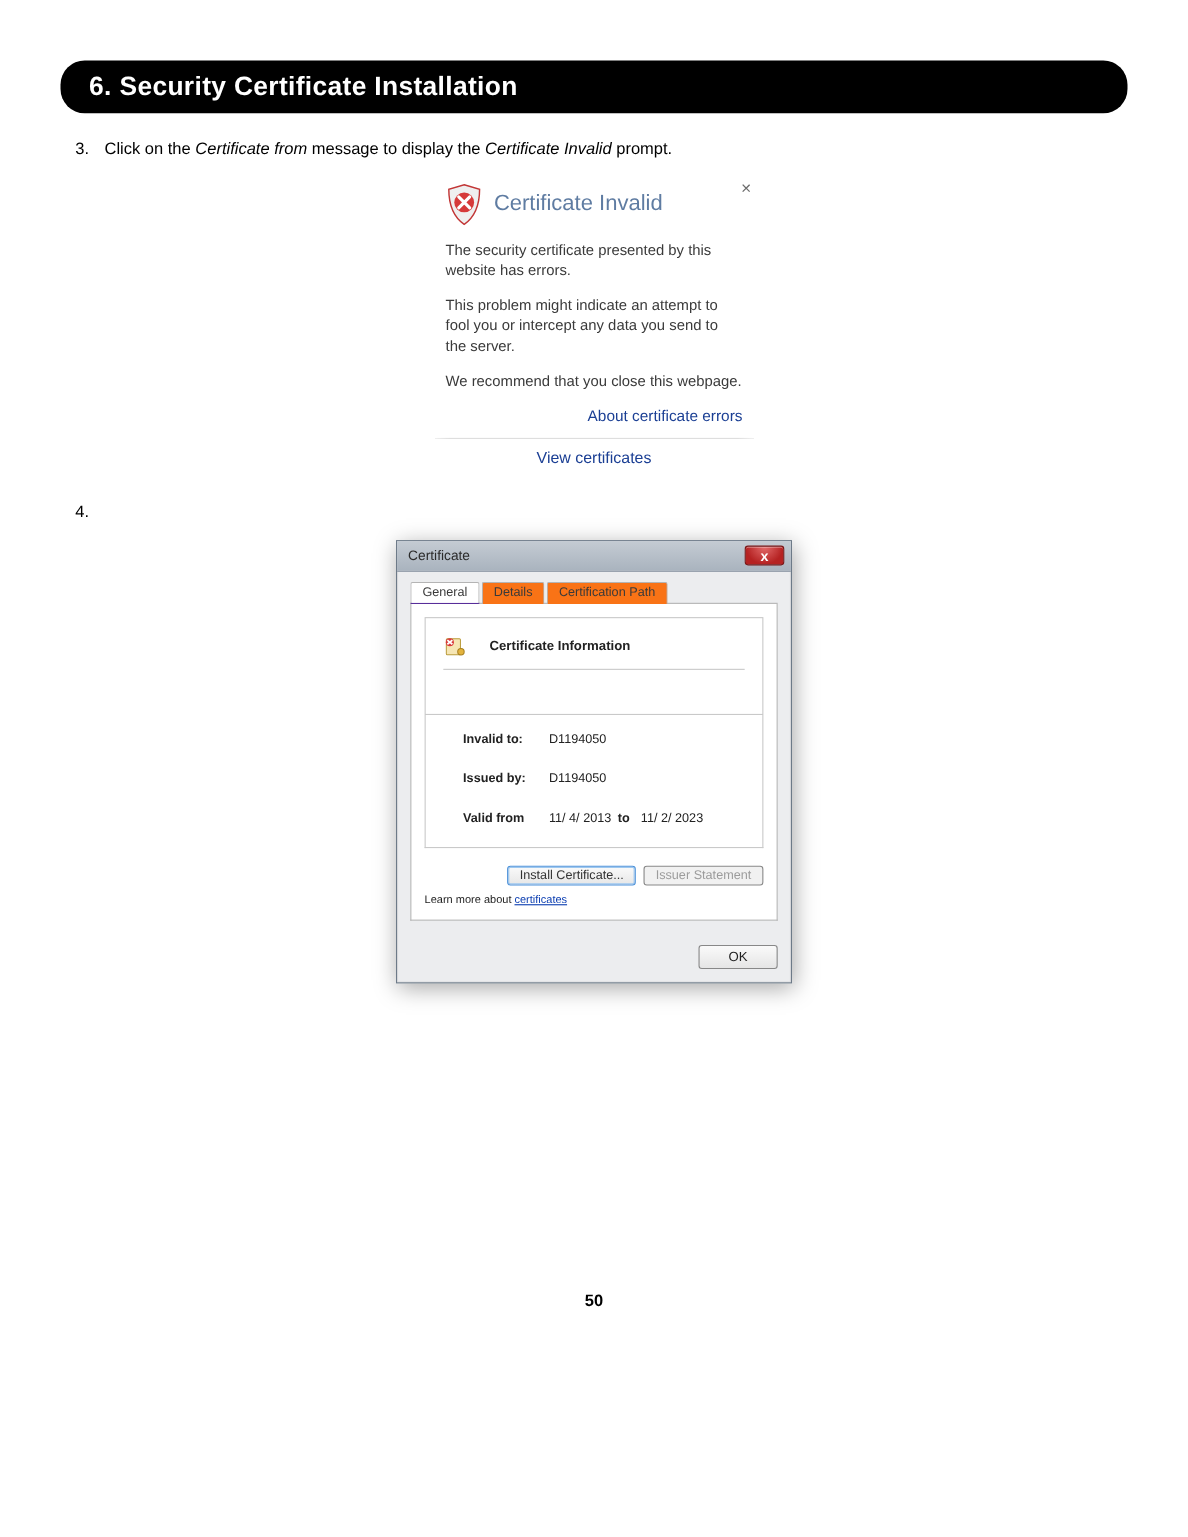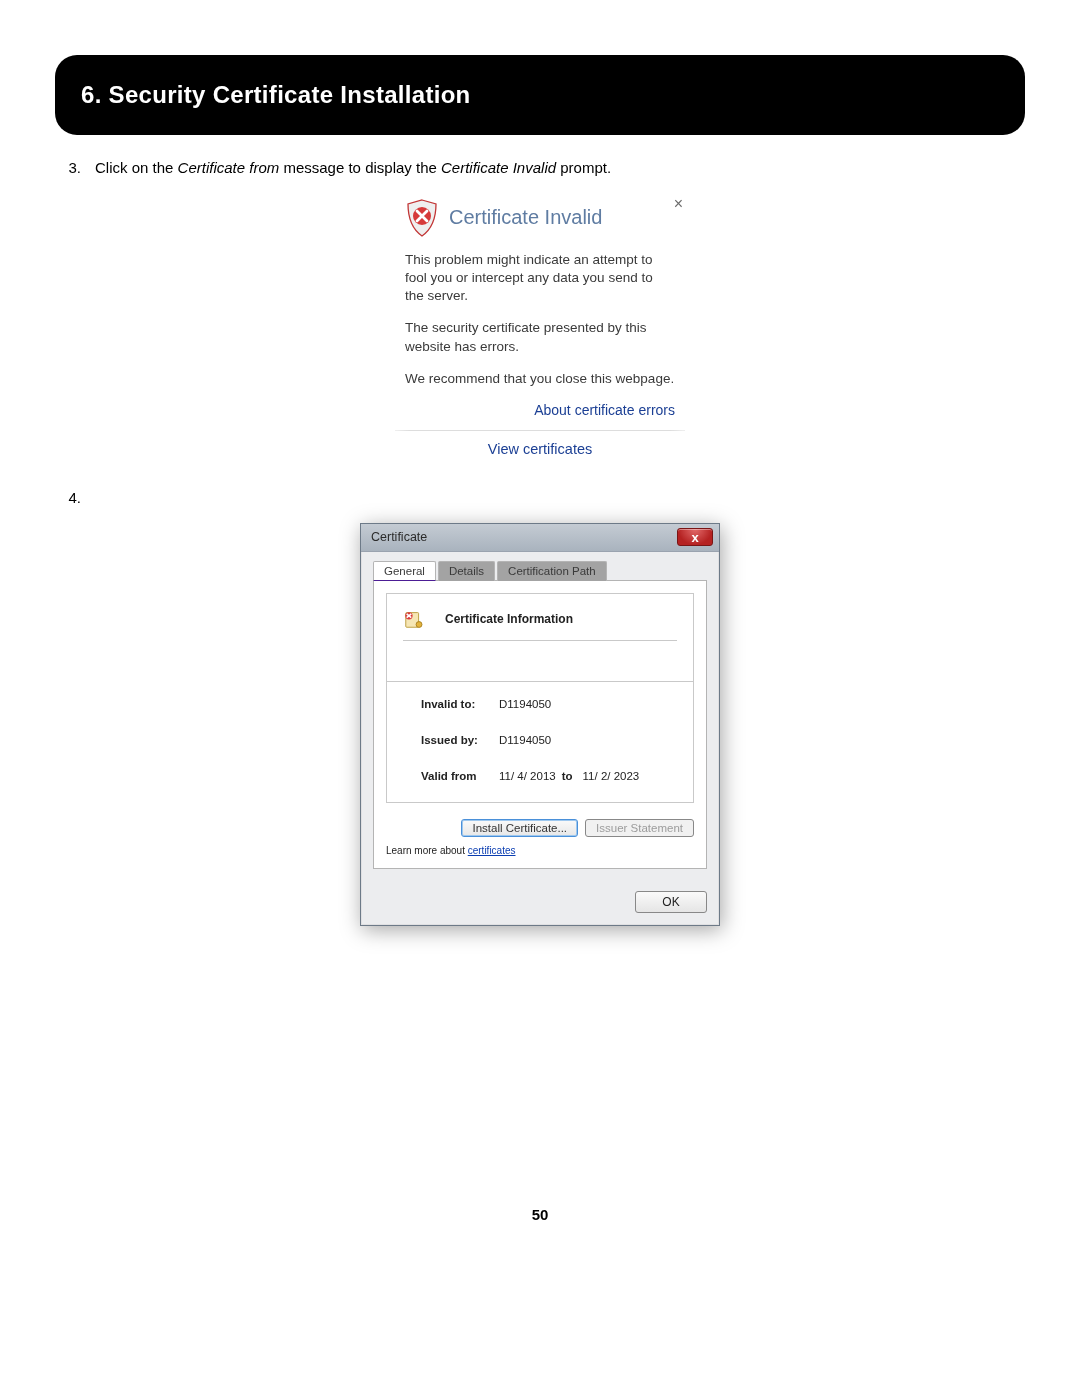"6. Security Certificate Installation" .section-header { padding: 26px 26px -> 10px 26px }
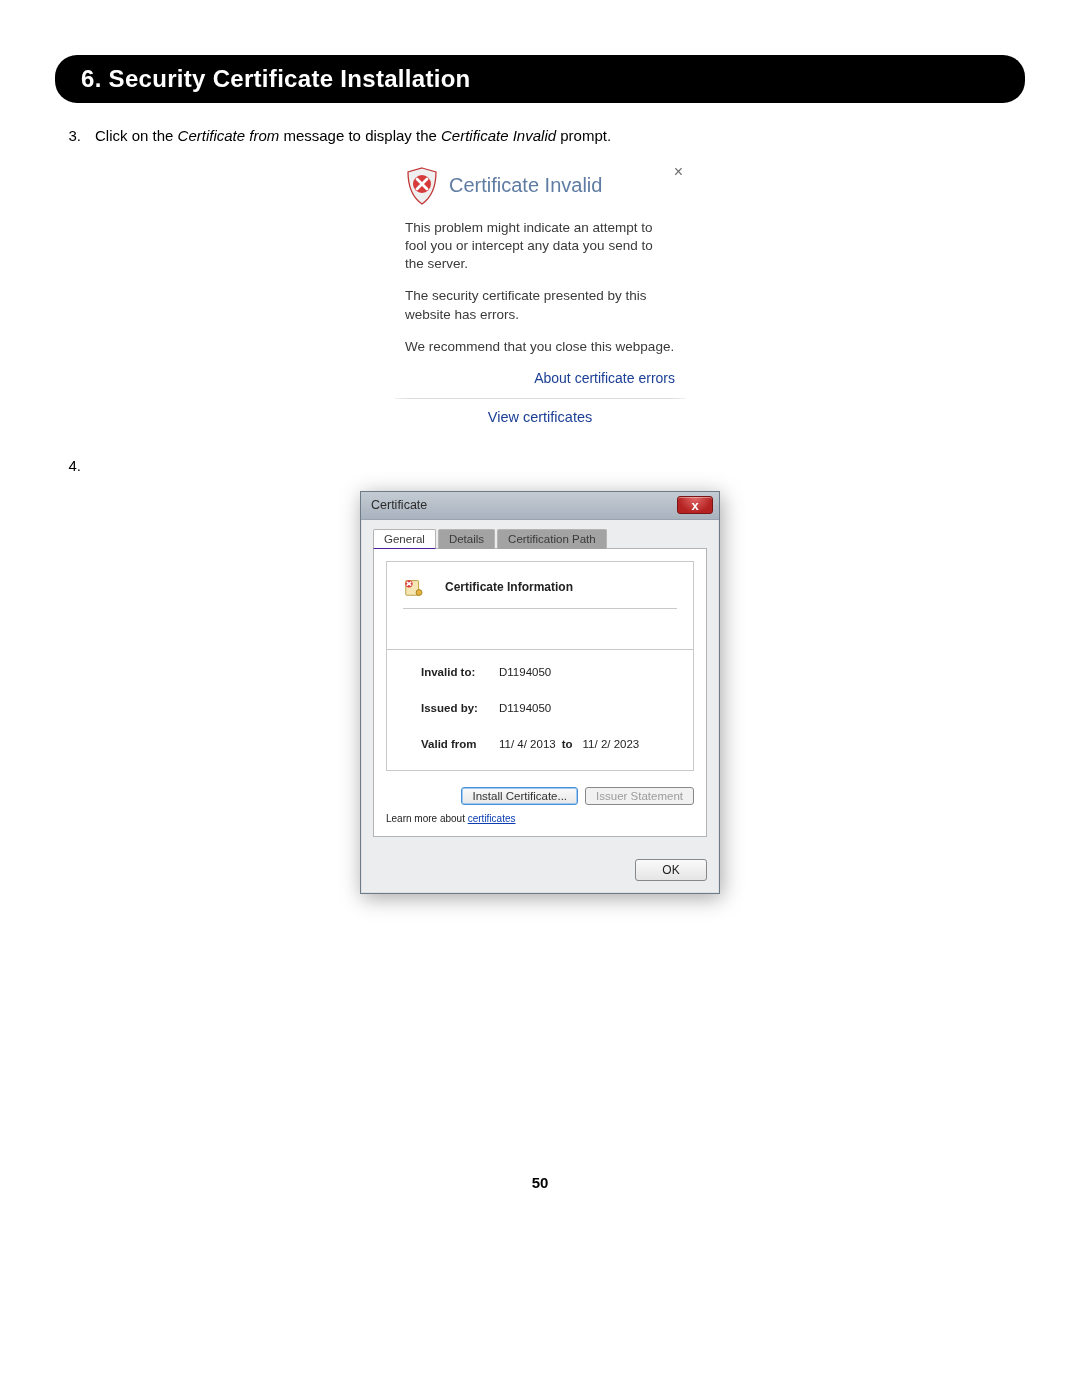"This problem might indicate an" p { order: before "The security certificate presented by" -> after "The security certificate presented by" }
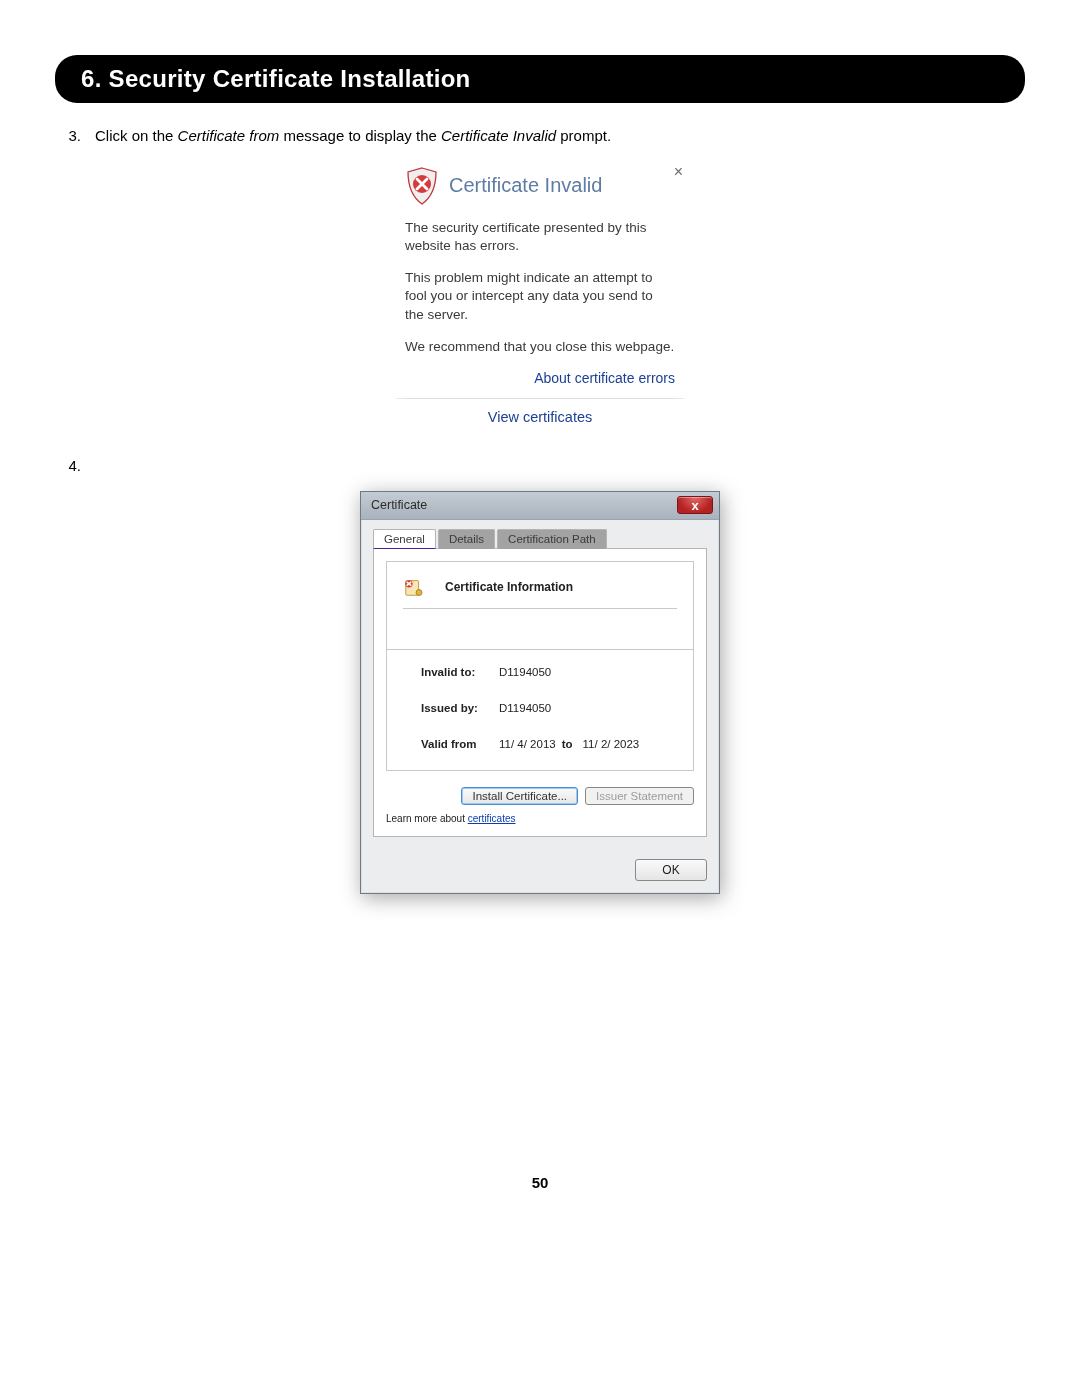"Details" .tab { background: #a3a3a3 -> #f97316 }
